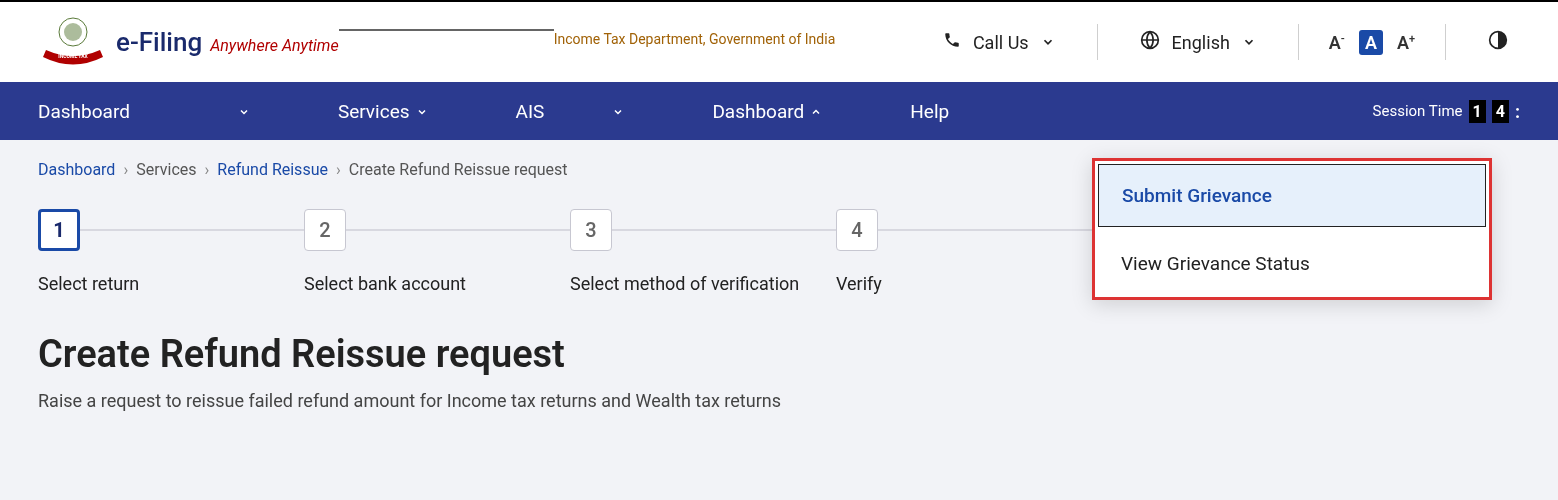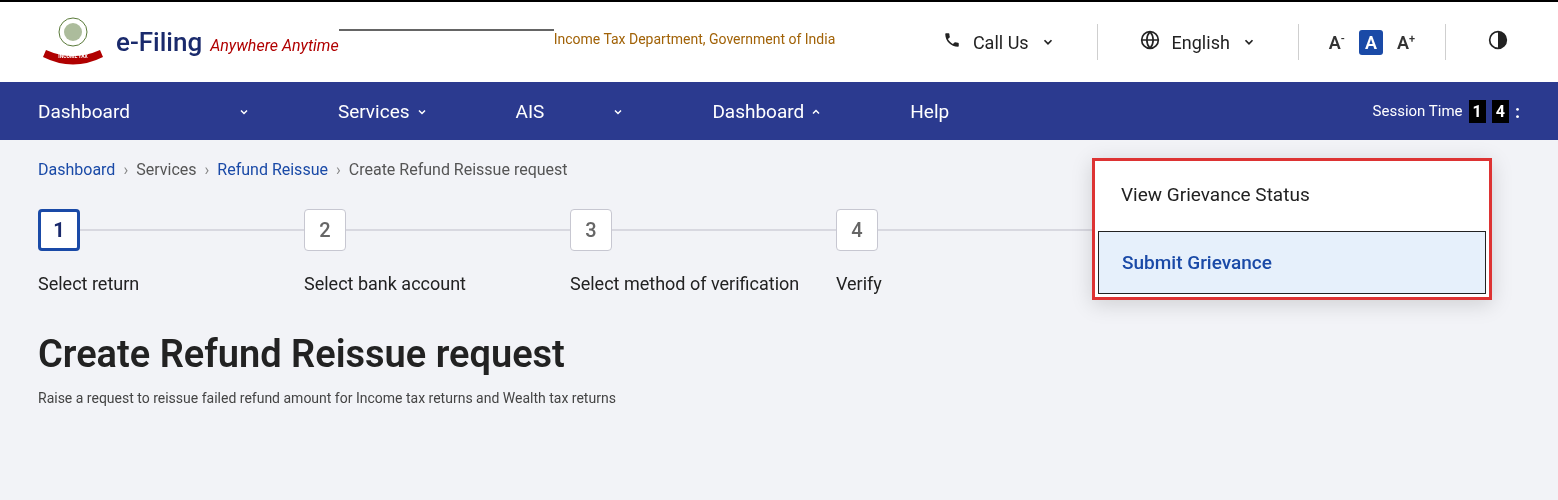"View Grievance Status" div.dropdown-item { order: before "Submit Grievance" -> after "Submit Grievance" }
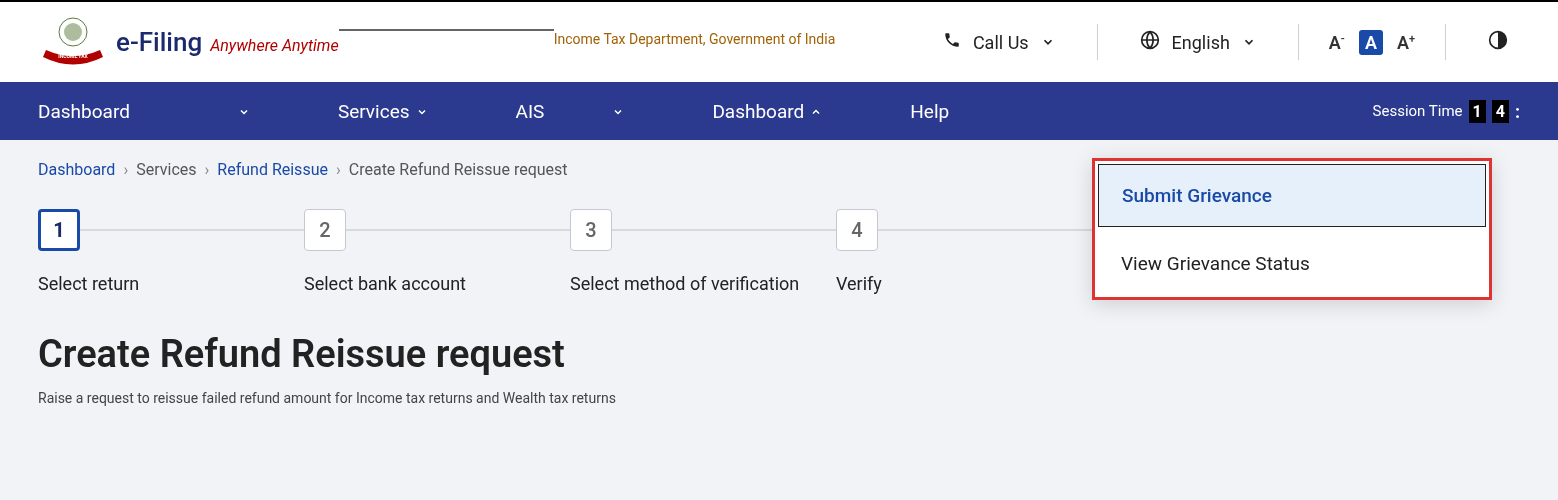"Raise a request to reissue" .page-desc { font-size: 14px -> 18px }
